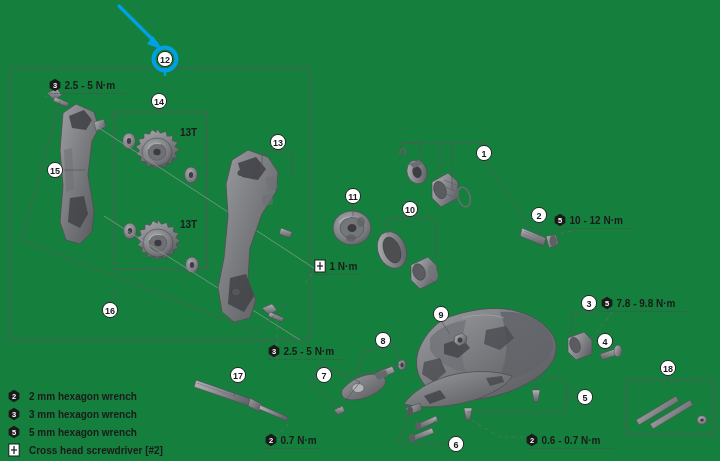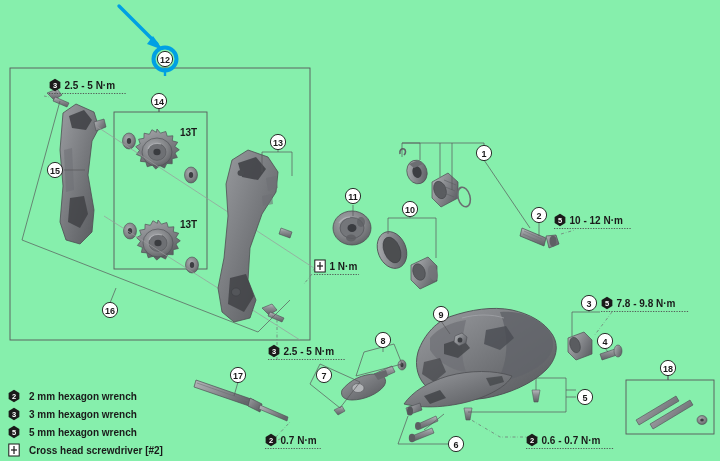"12" #stage { background: #86efac -> #15803d }
